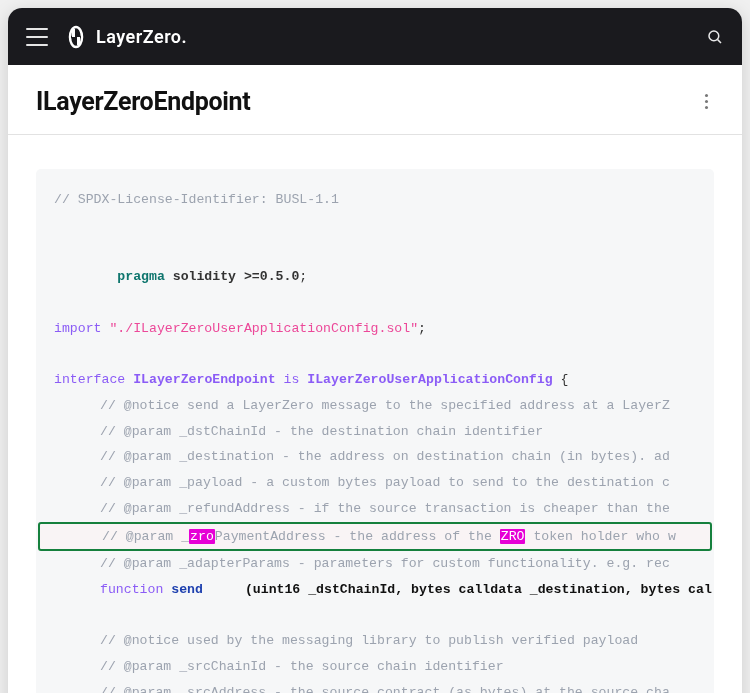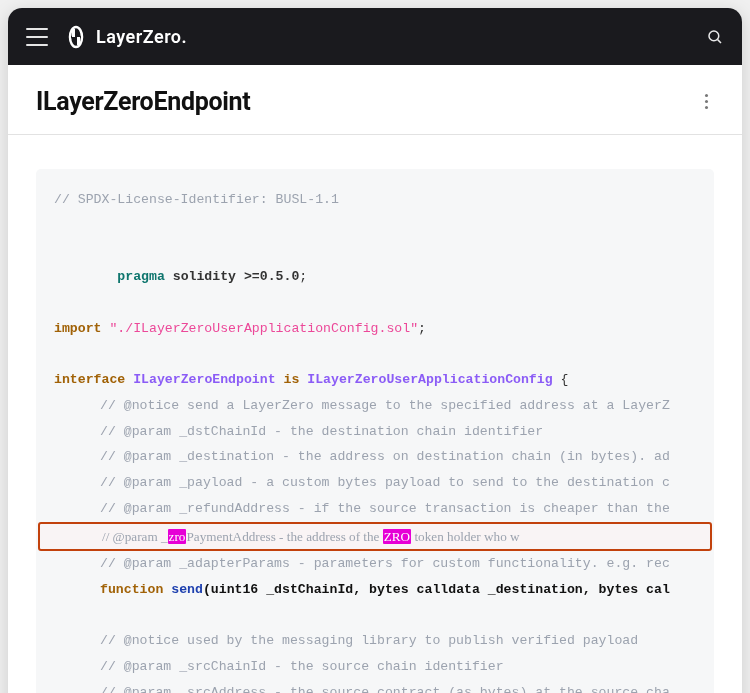"import" .kw-import, .kw-interface, .kw-is, .kw-function { color: #a16207 -> #8b5cf6; font-weight: 700 -> 400 }
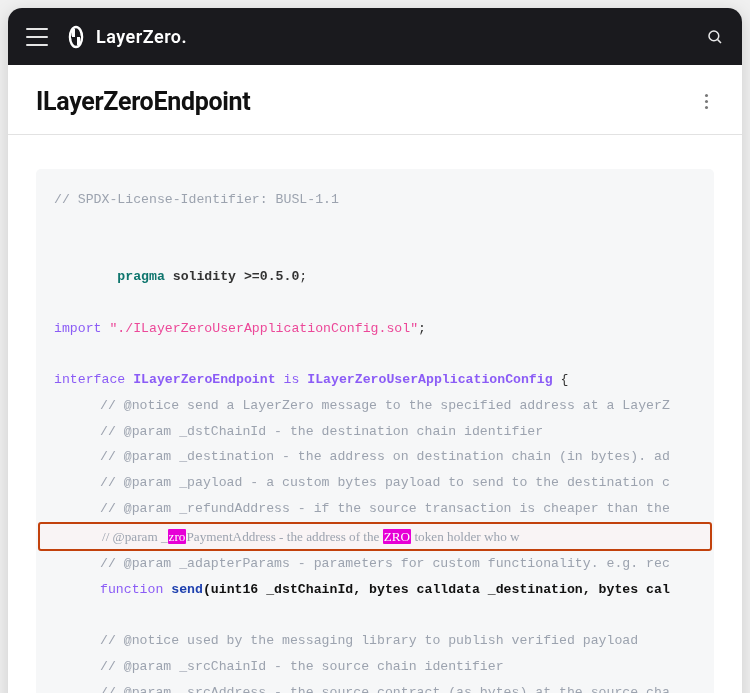"// @param _zroPaymentAddress - the" .highlight-box { border: 2px solid #c2410c -> 2px solid #15803d; font-family: Liberation Serif, serif -> none }
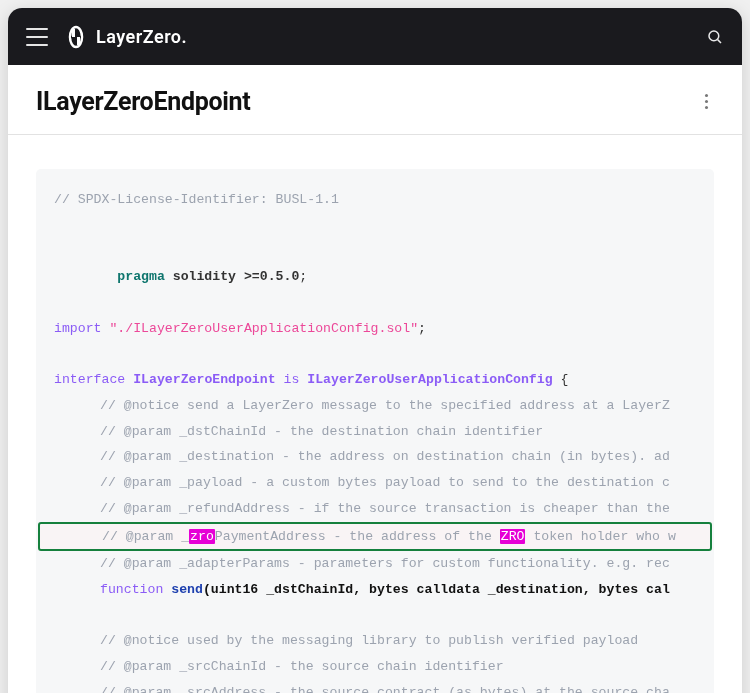"(uint16 _dstChainId, bytes calldata" .sig { margin-left: none -> 42px }
